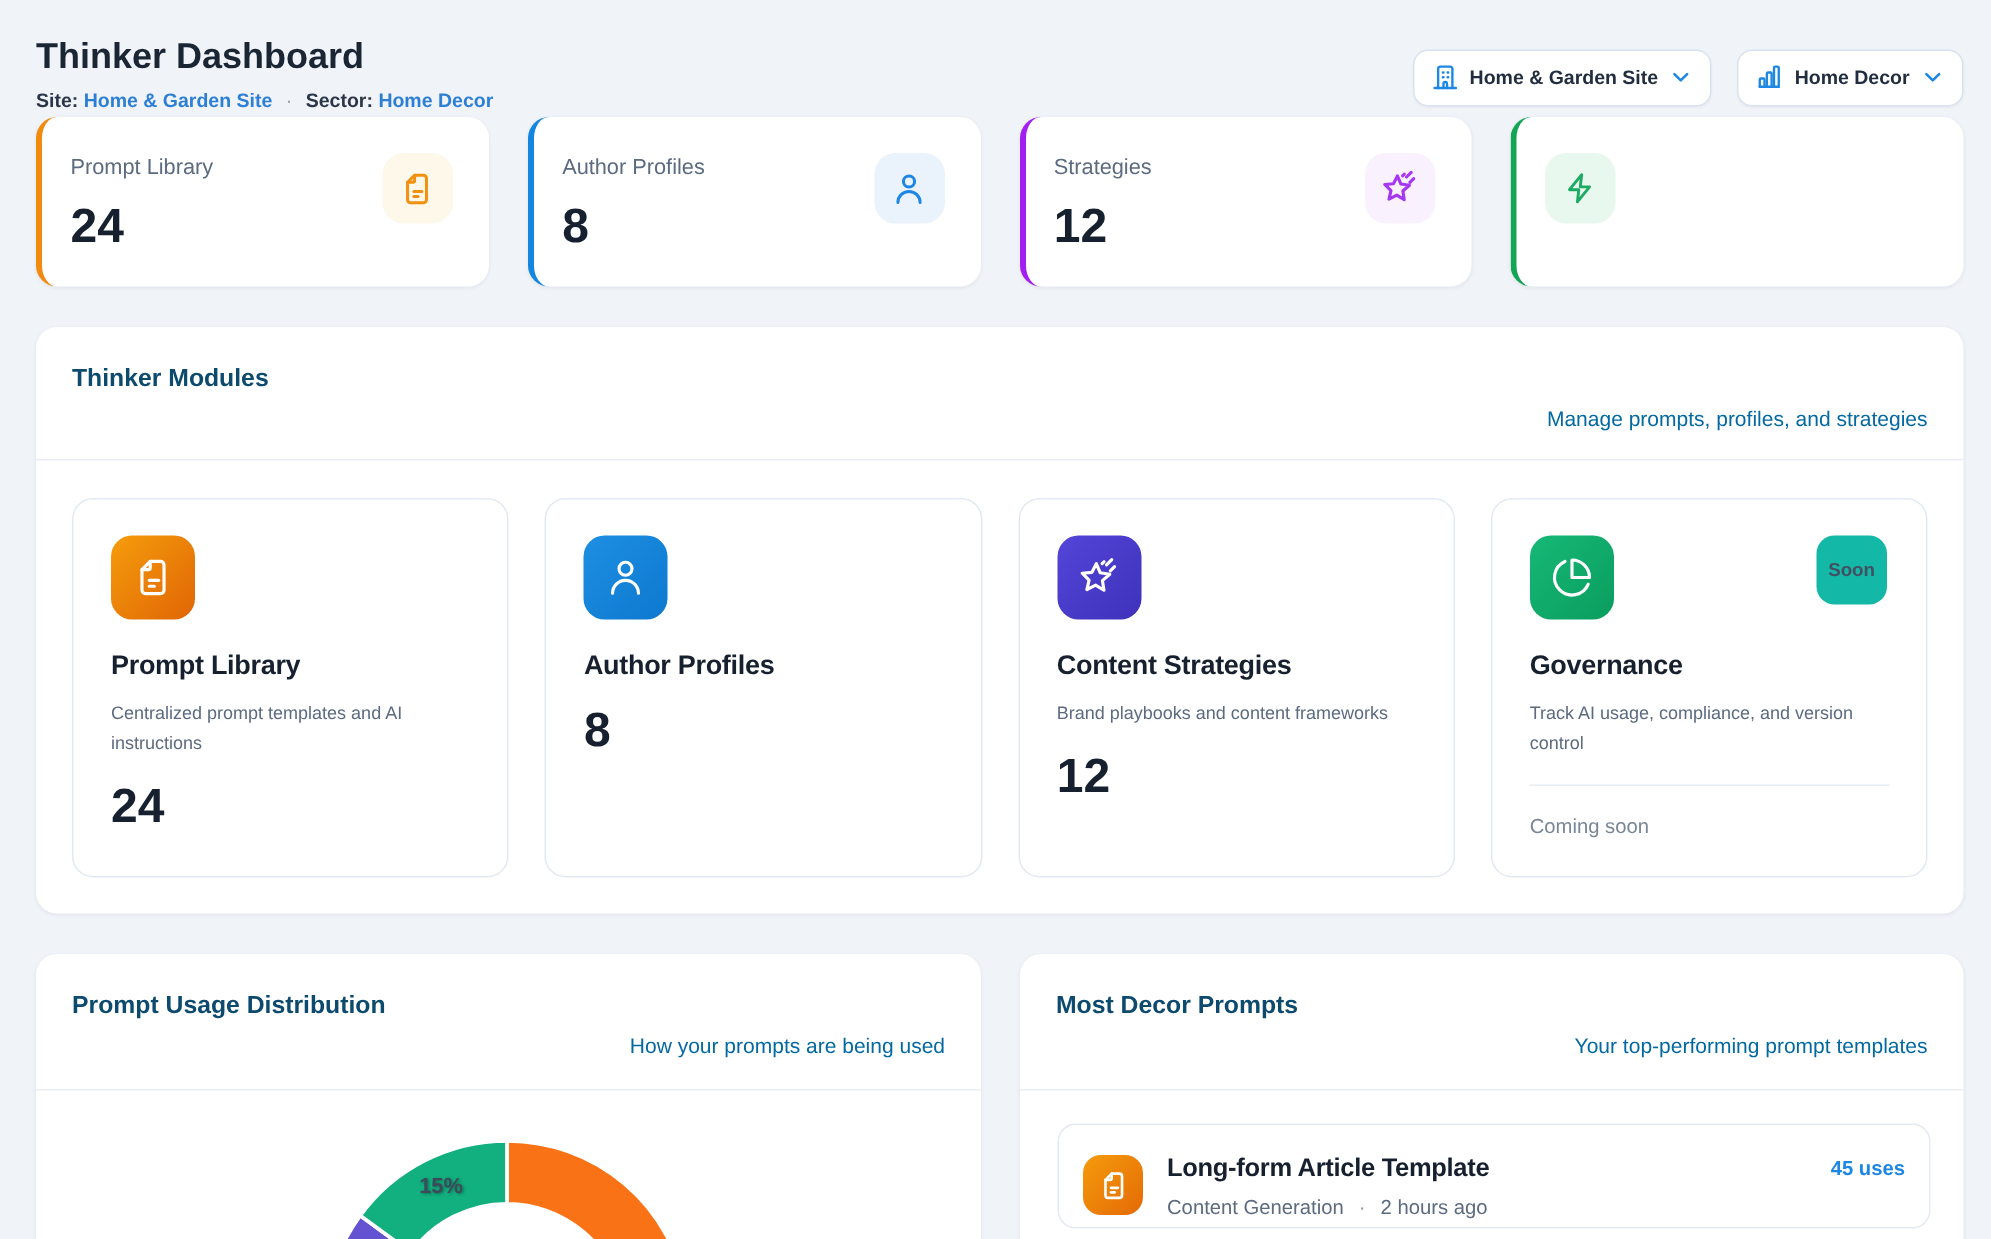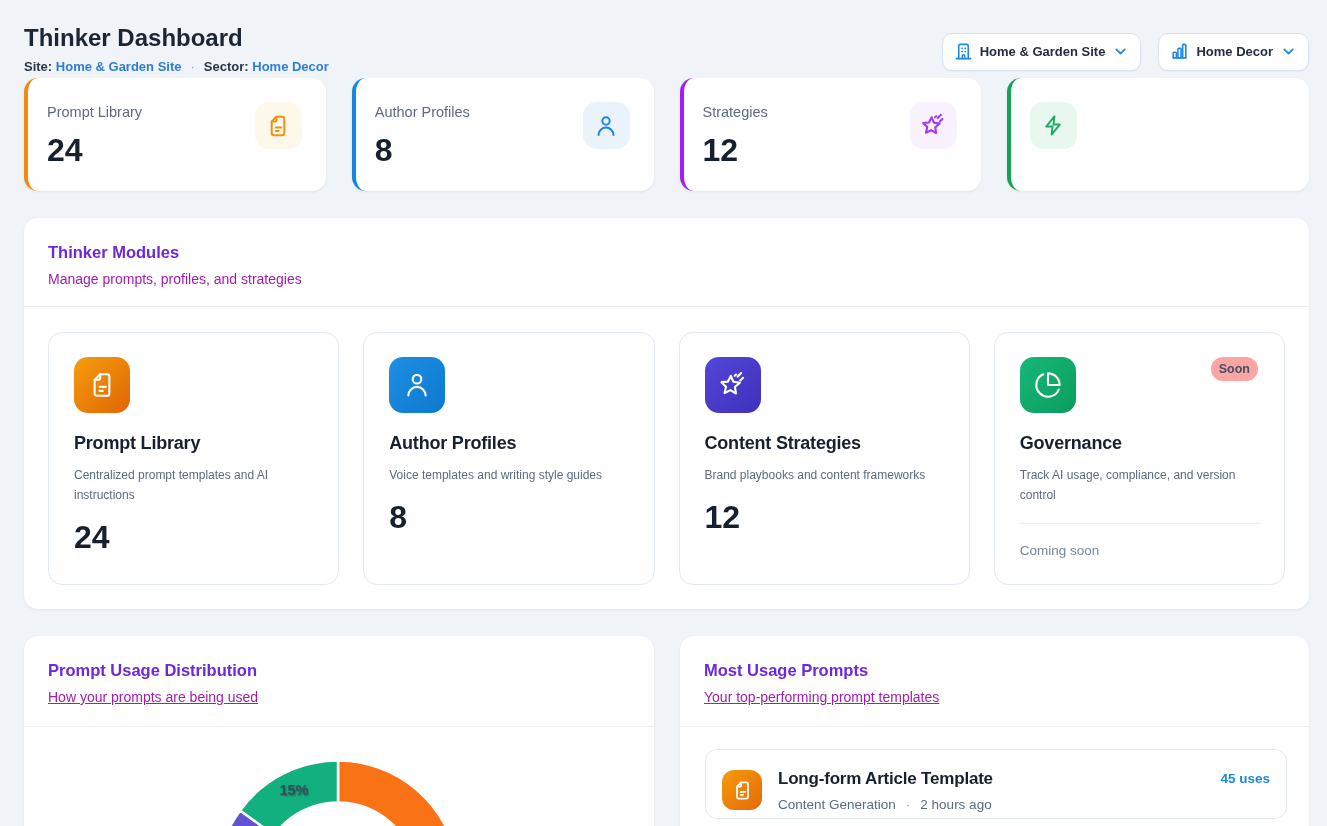"Thinker Modules" .card-h .t { color: #6d28d9 -> #0c4a6e }
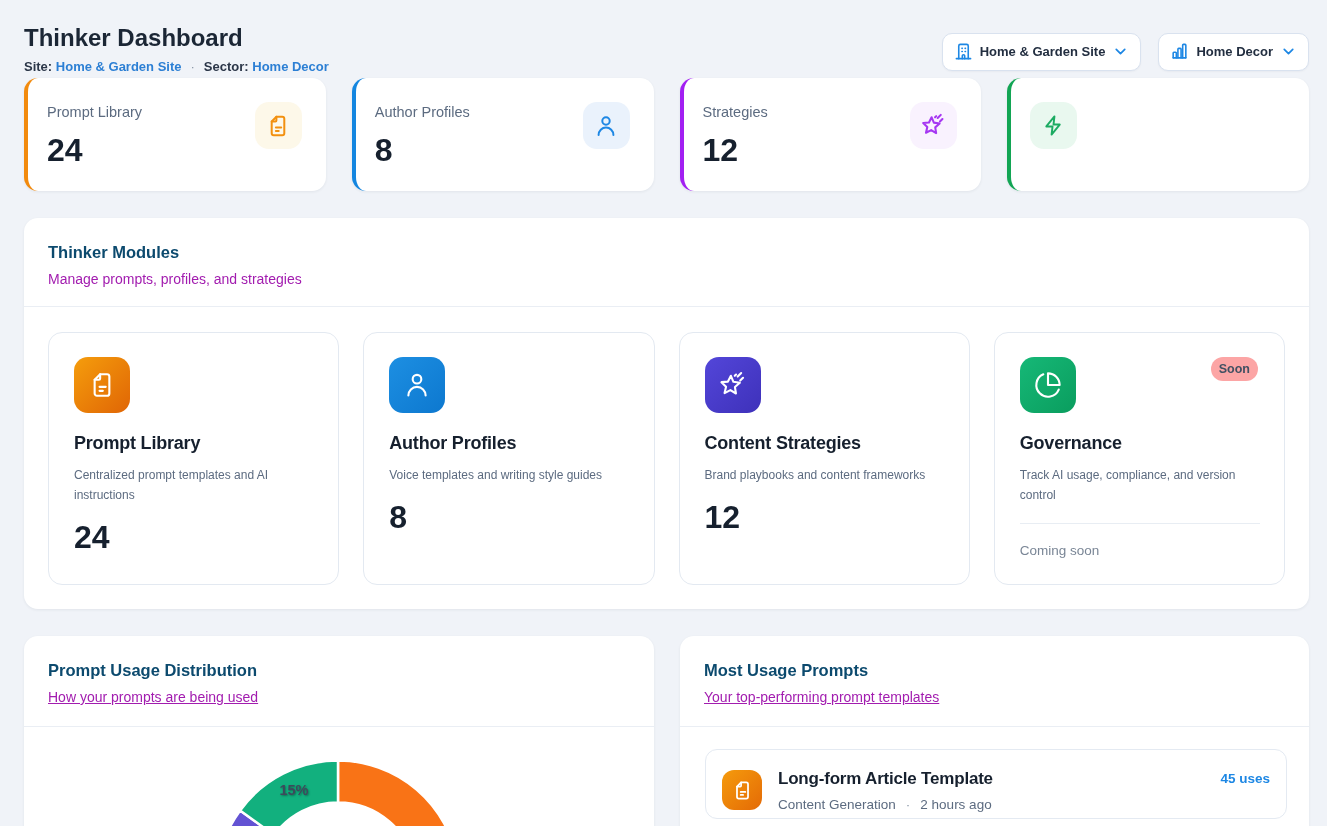"Manage prompts, profiles, and strategies" .card-h .s { color: #a21caf -> #0369a1; text-align: none -> right }
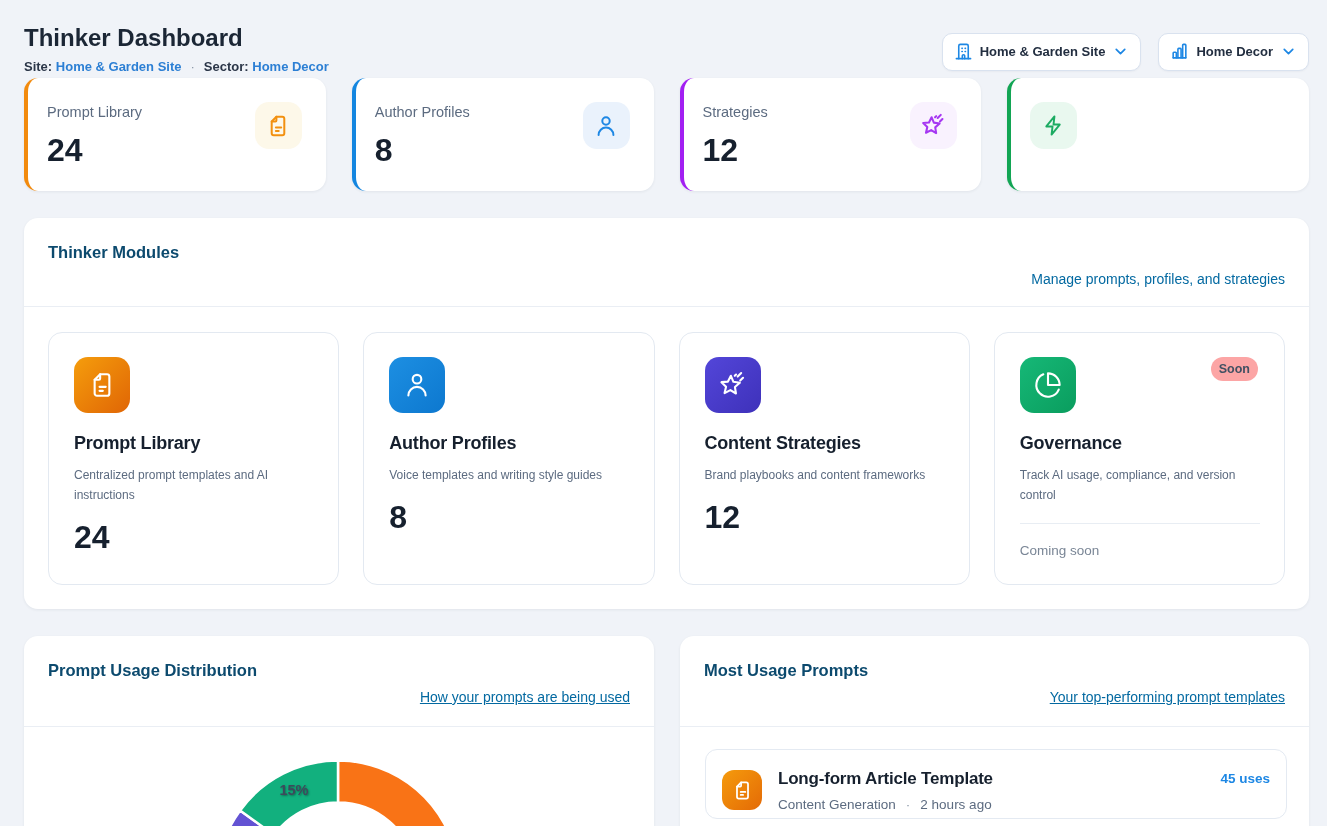"Soon" .soon { background: #fca5a5 -> #14b8a6; padding: 5px 8px -> 16px 8px }
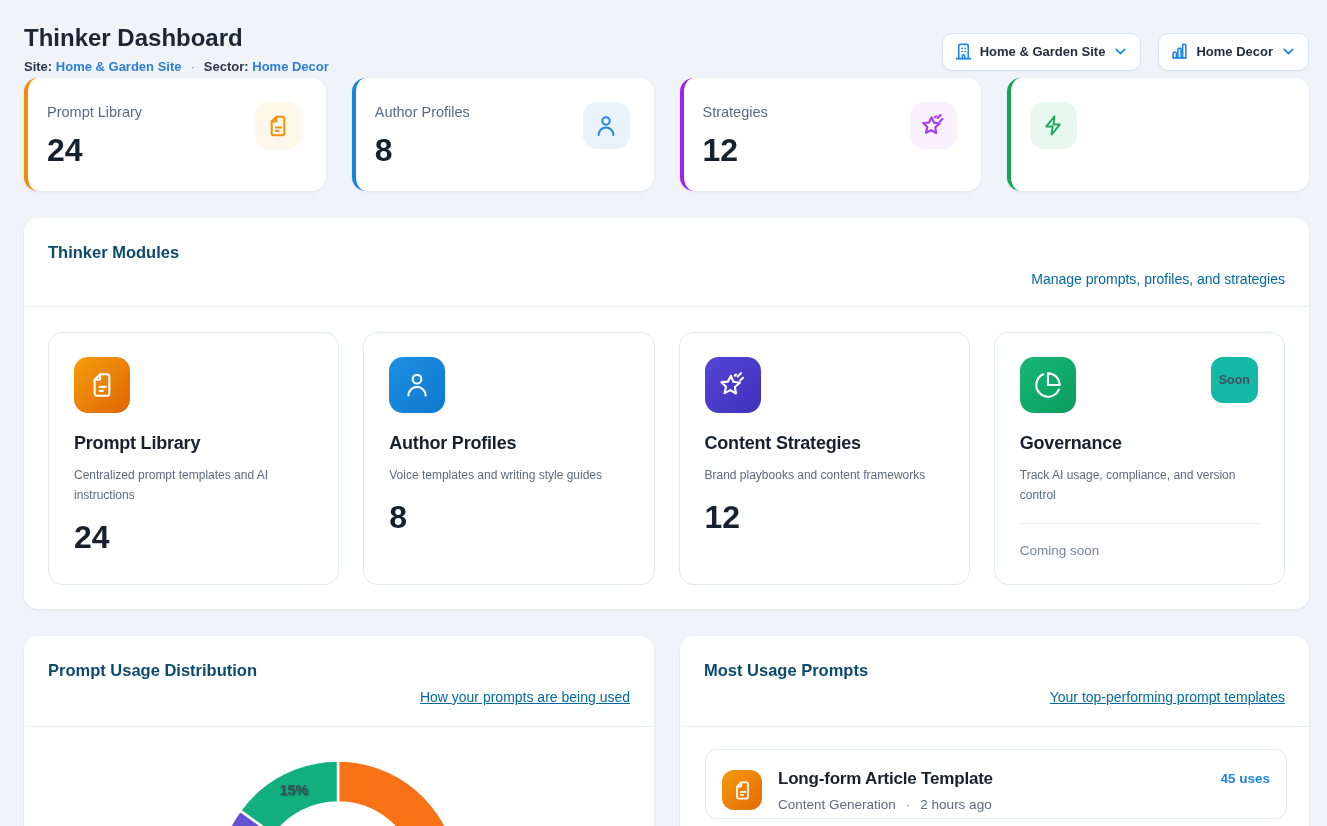"Voice templates and writing style" div.md { html: <div>Voice templates and writing style guides</div> -> none }
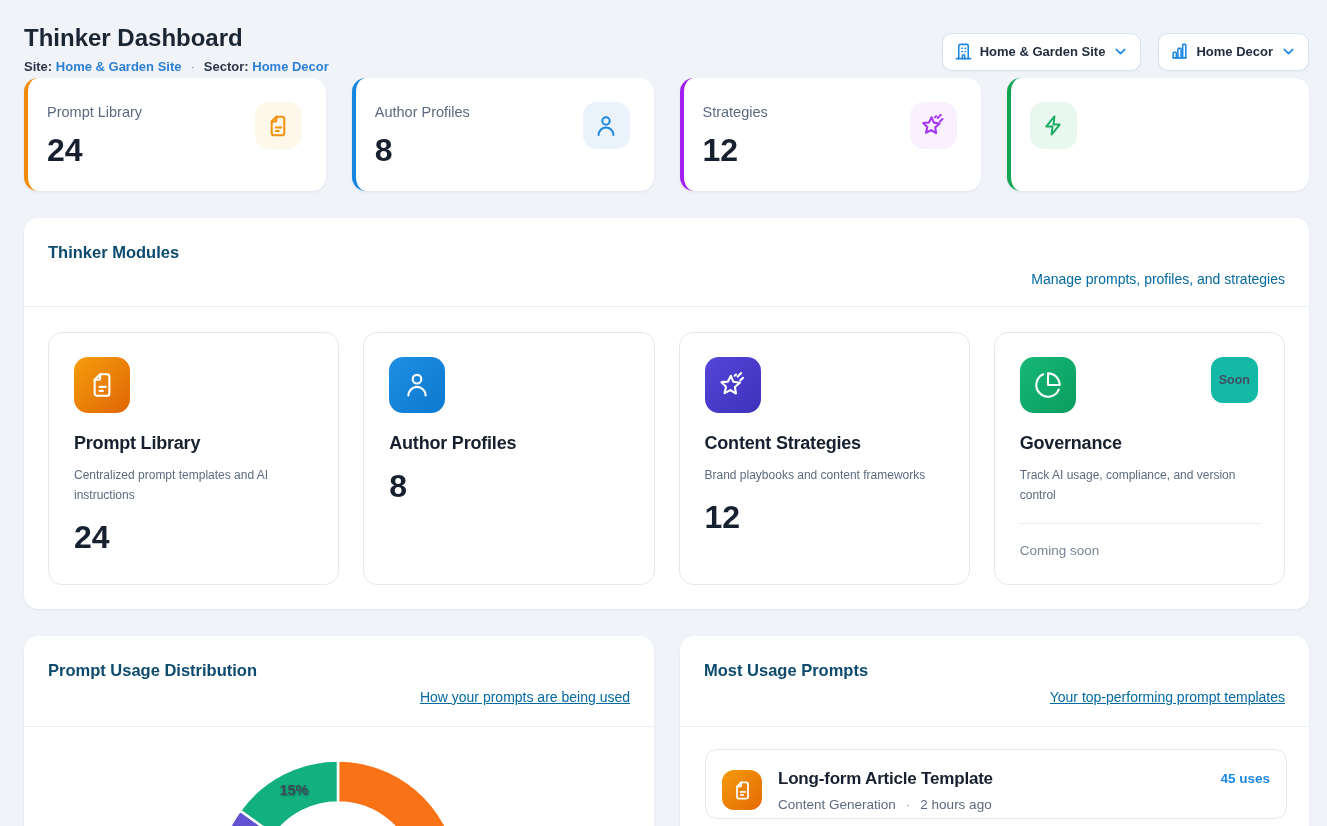"Most Usage Prompts" div.t { text: Usage -> Decor }
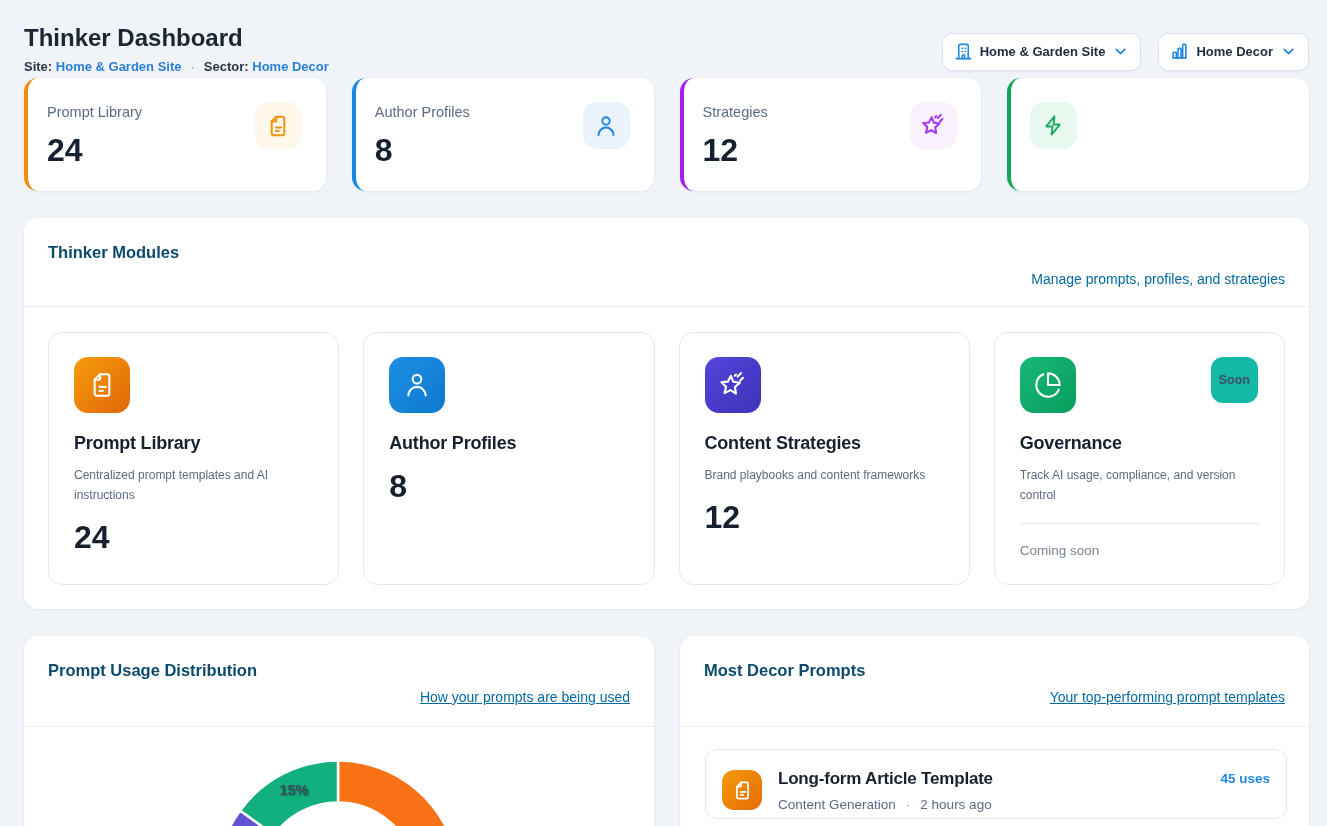"How your prompts are being" .bcard .card-h .s { text-decoration: underline -> none }
